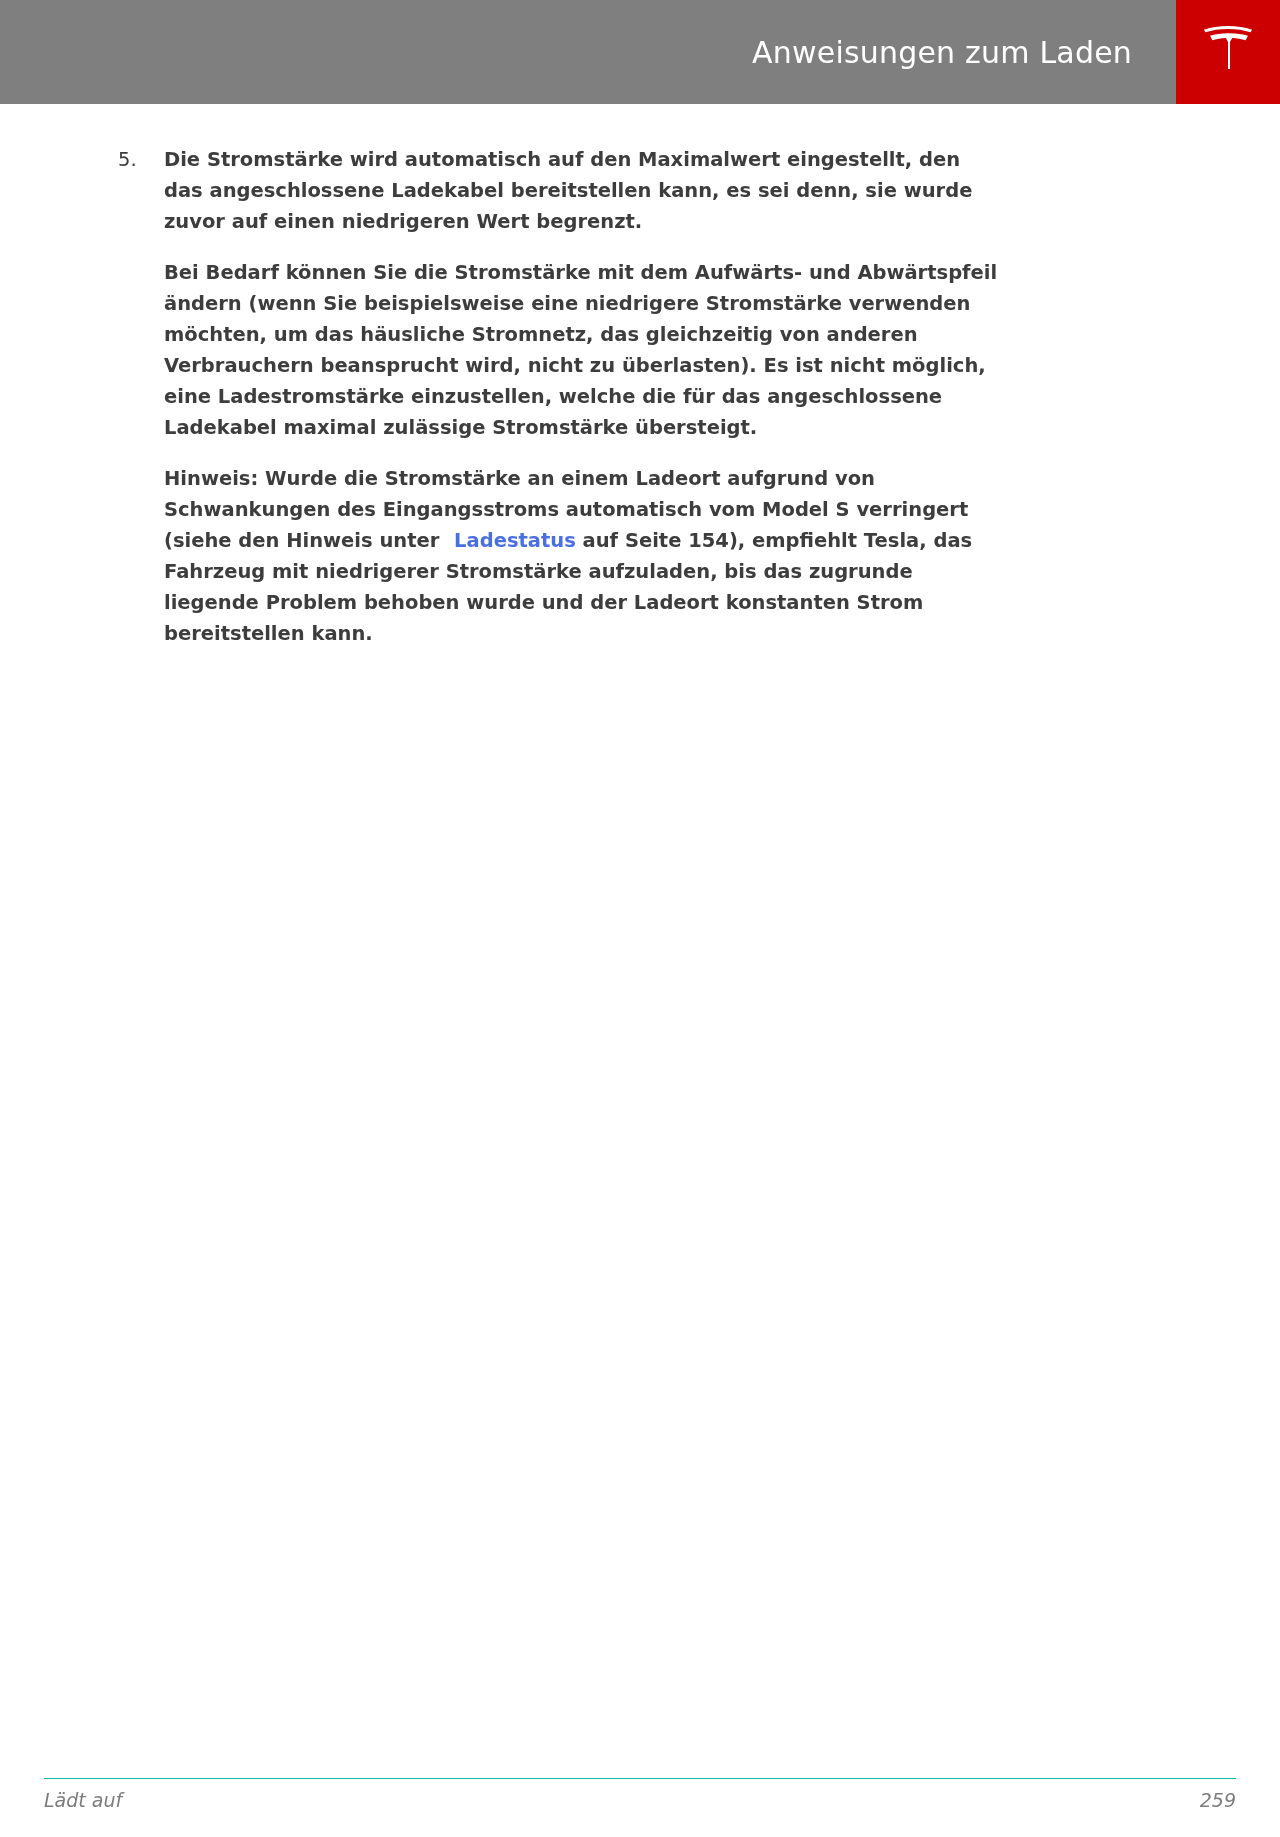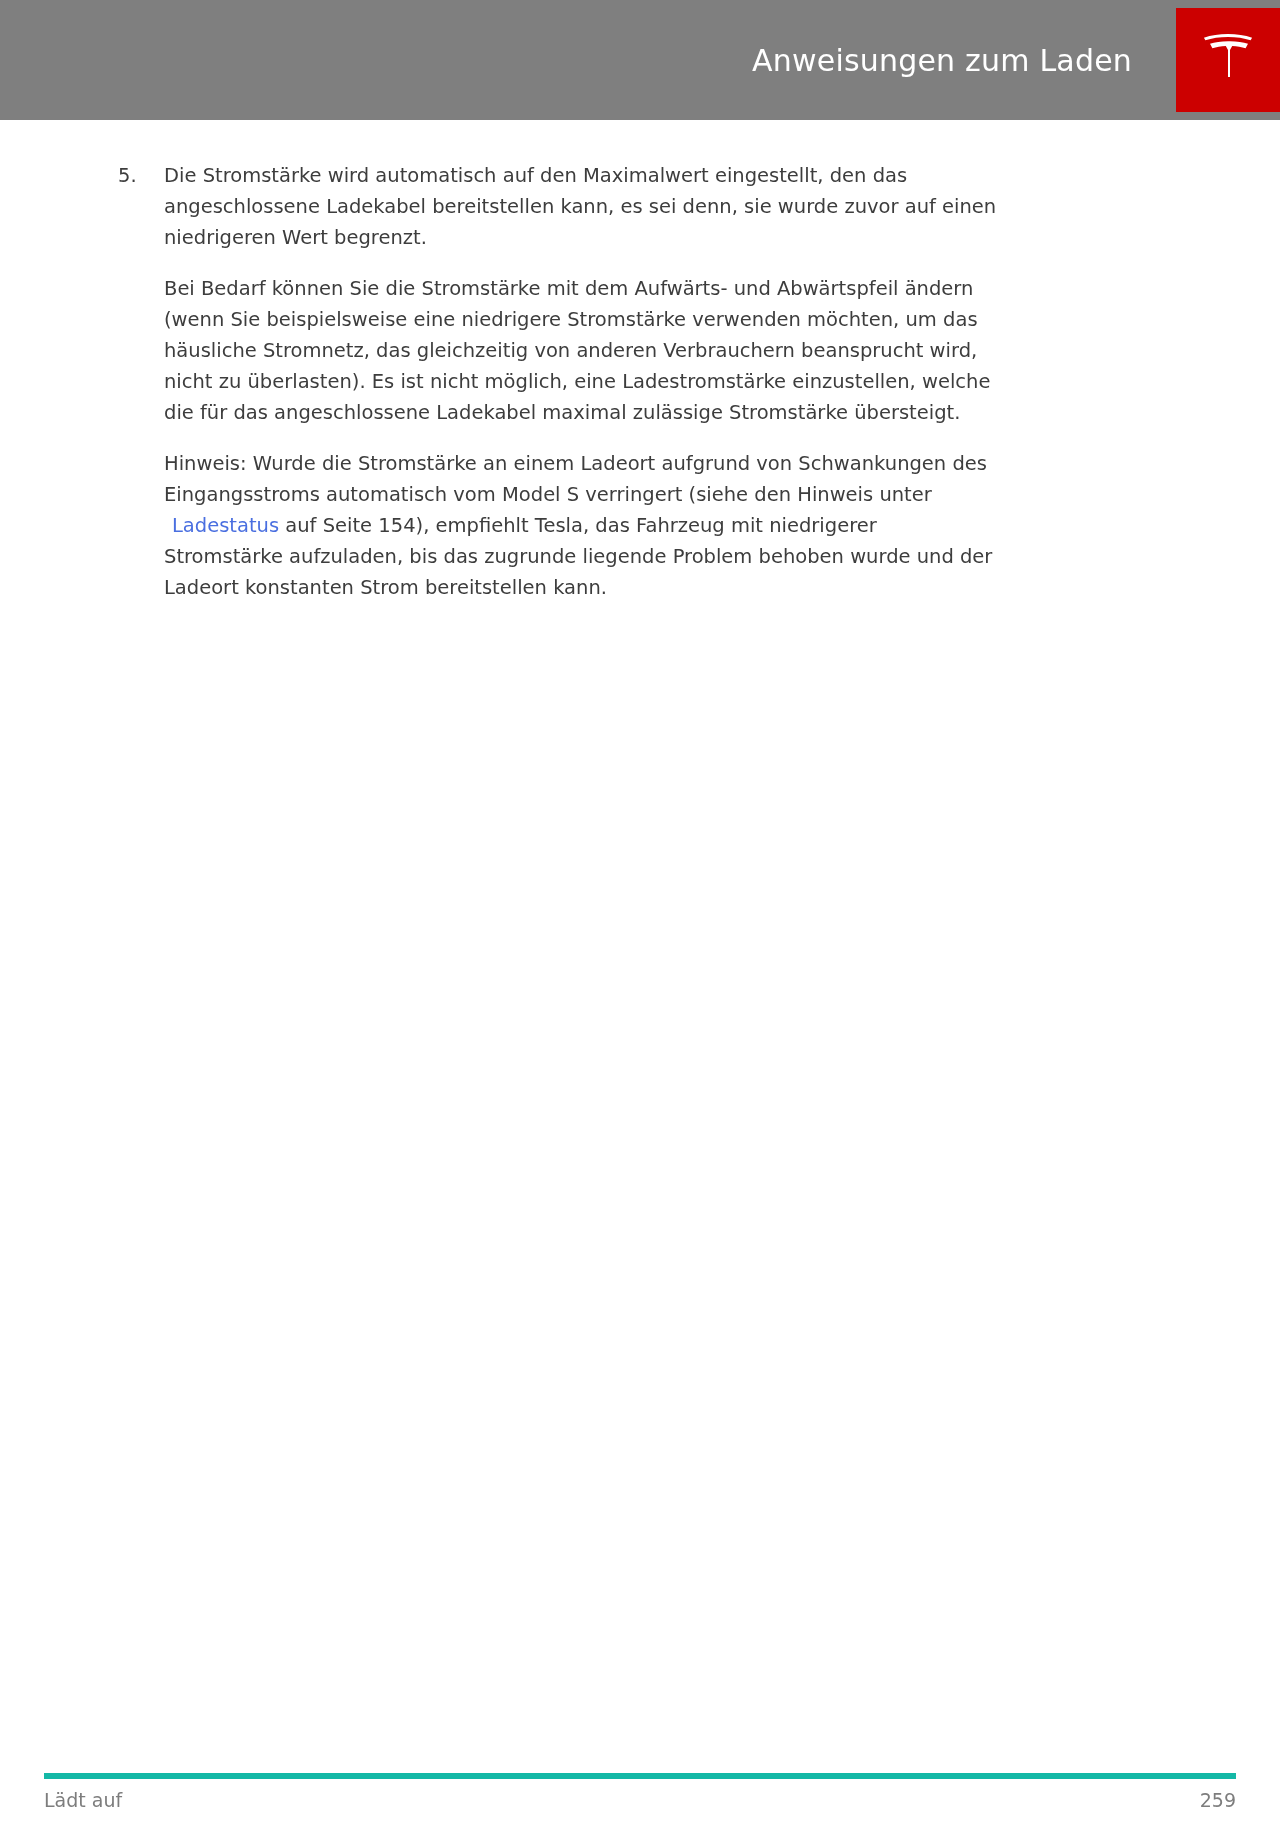"Anweisungen zum Laden" .page-header { height: 120px -> 104px }
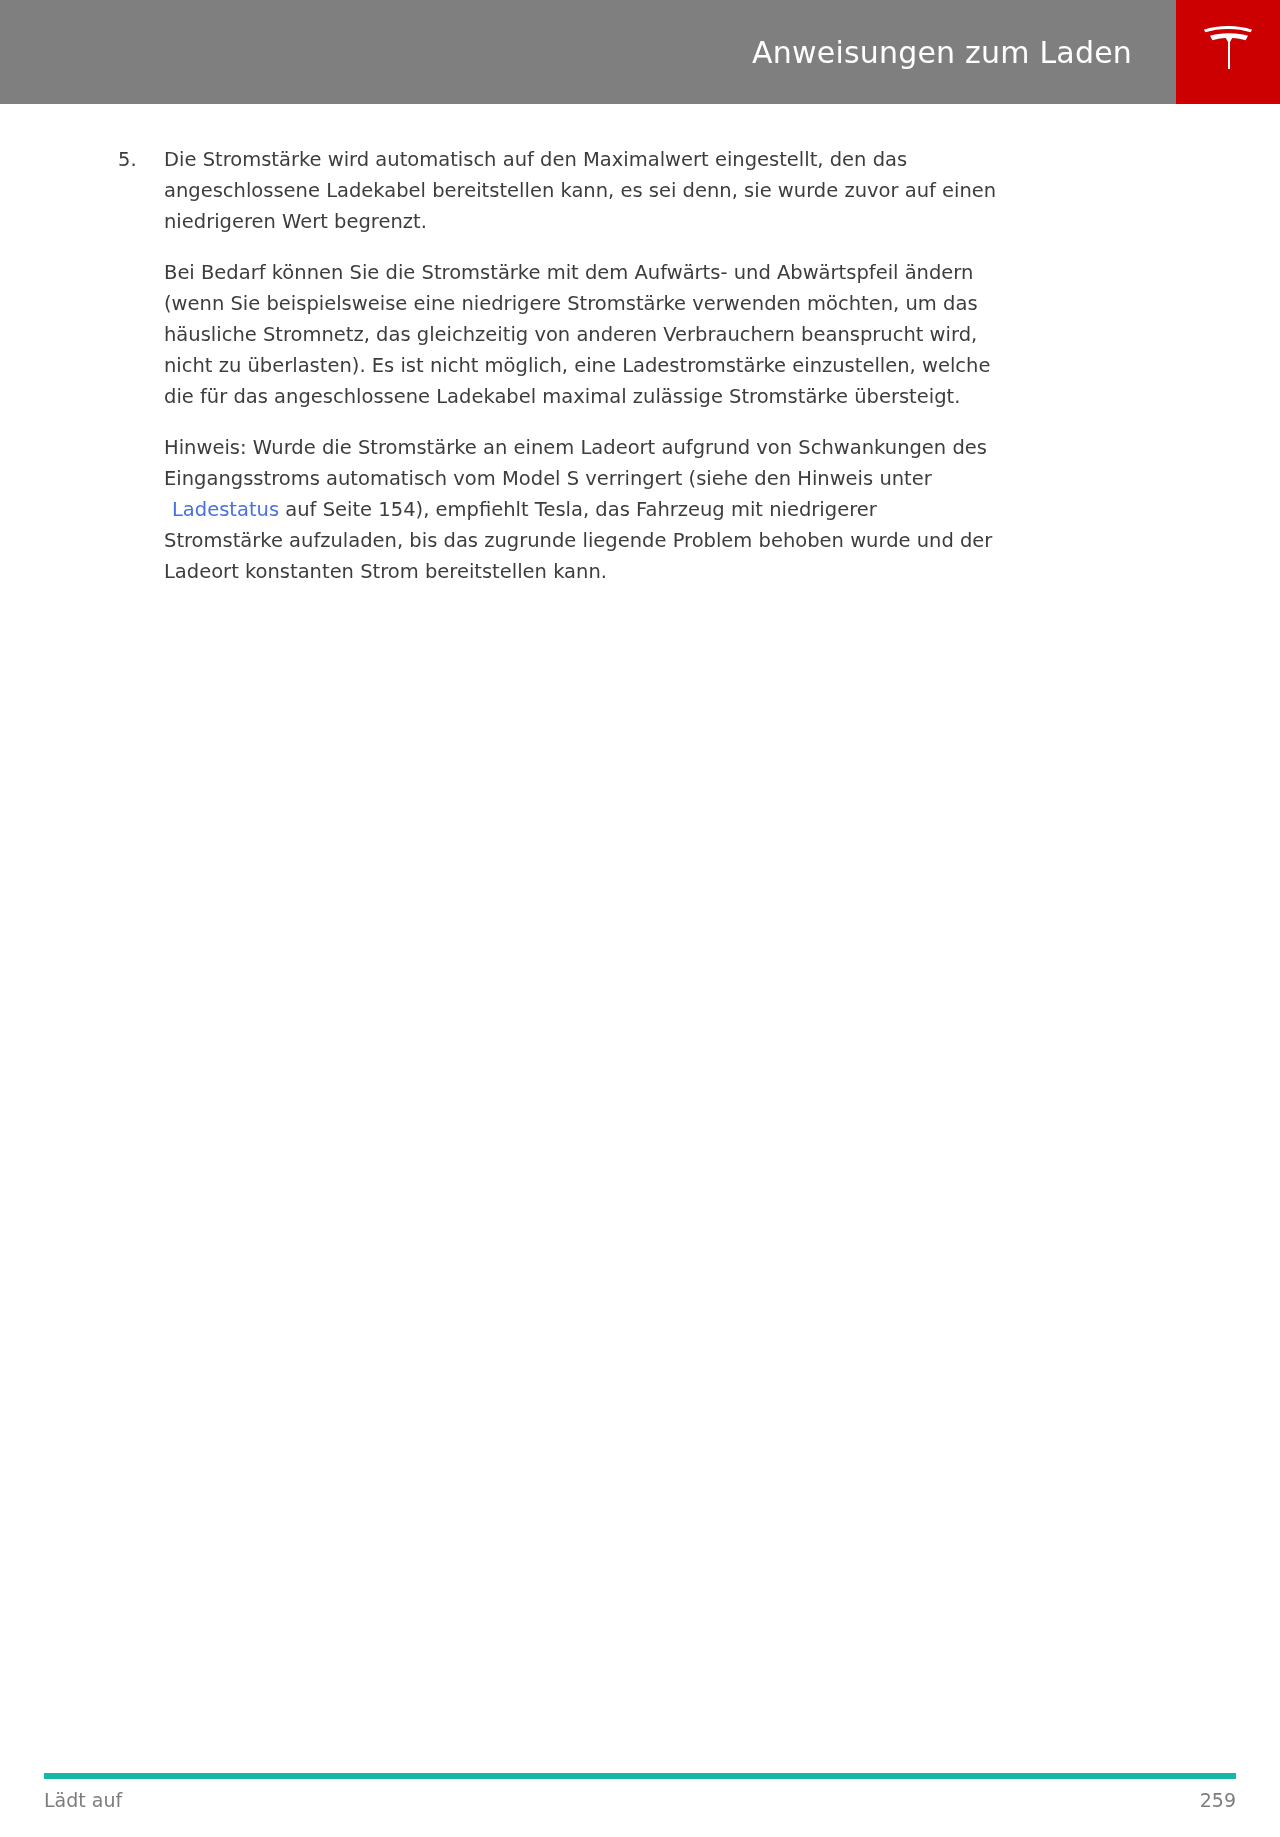"Die Stromstärke wird automatisch auf" .list-body { font-weight: none -> bold }
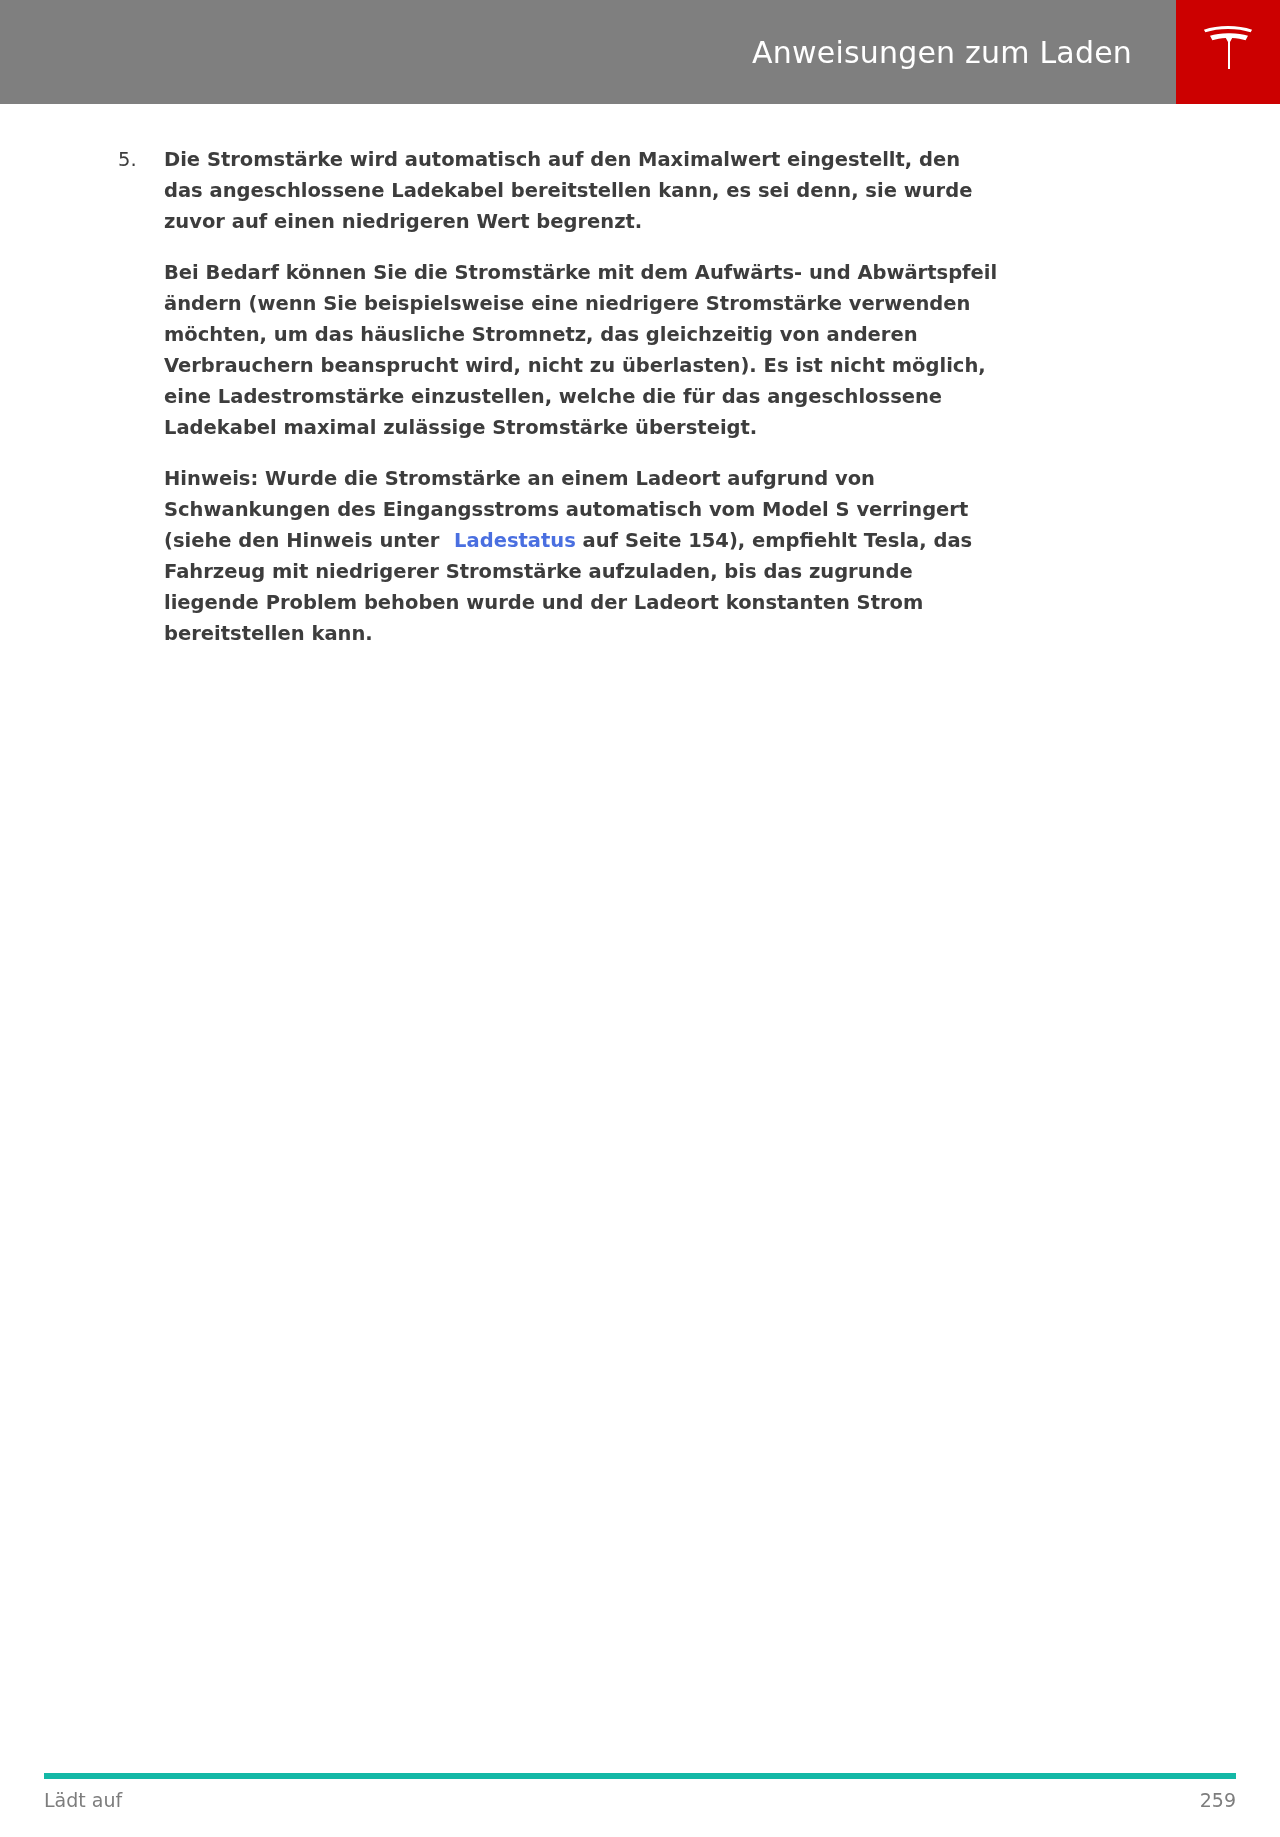"Lädt auf" .page-footer { border-top: 6px solid #14b8a6 -> 1px solid #14b8a6; font-style: none -> italic }
